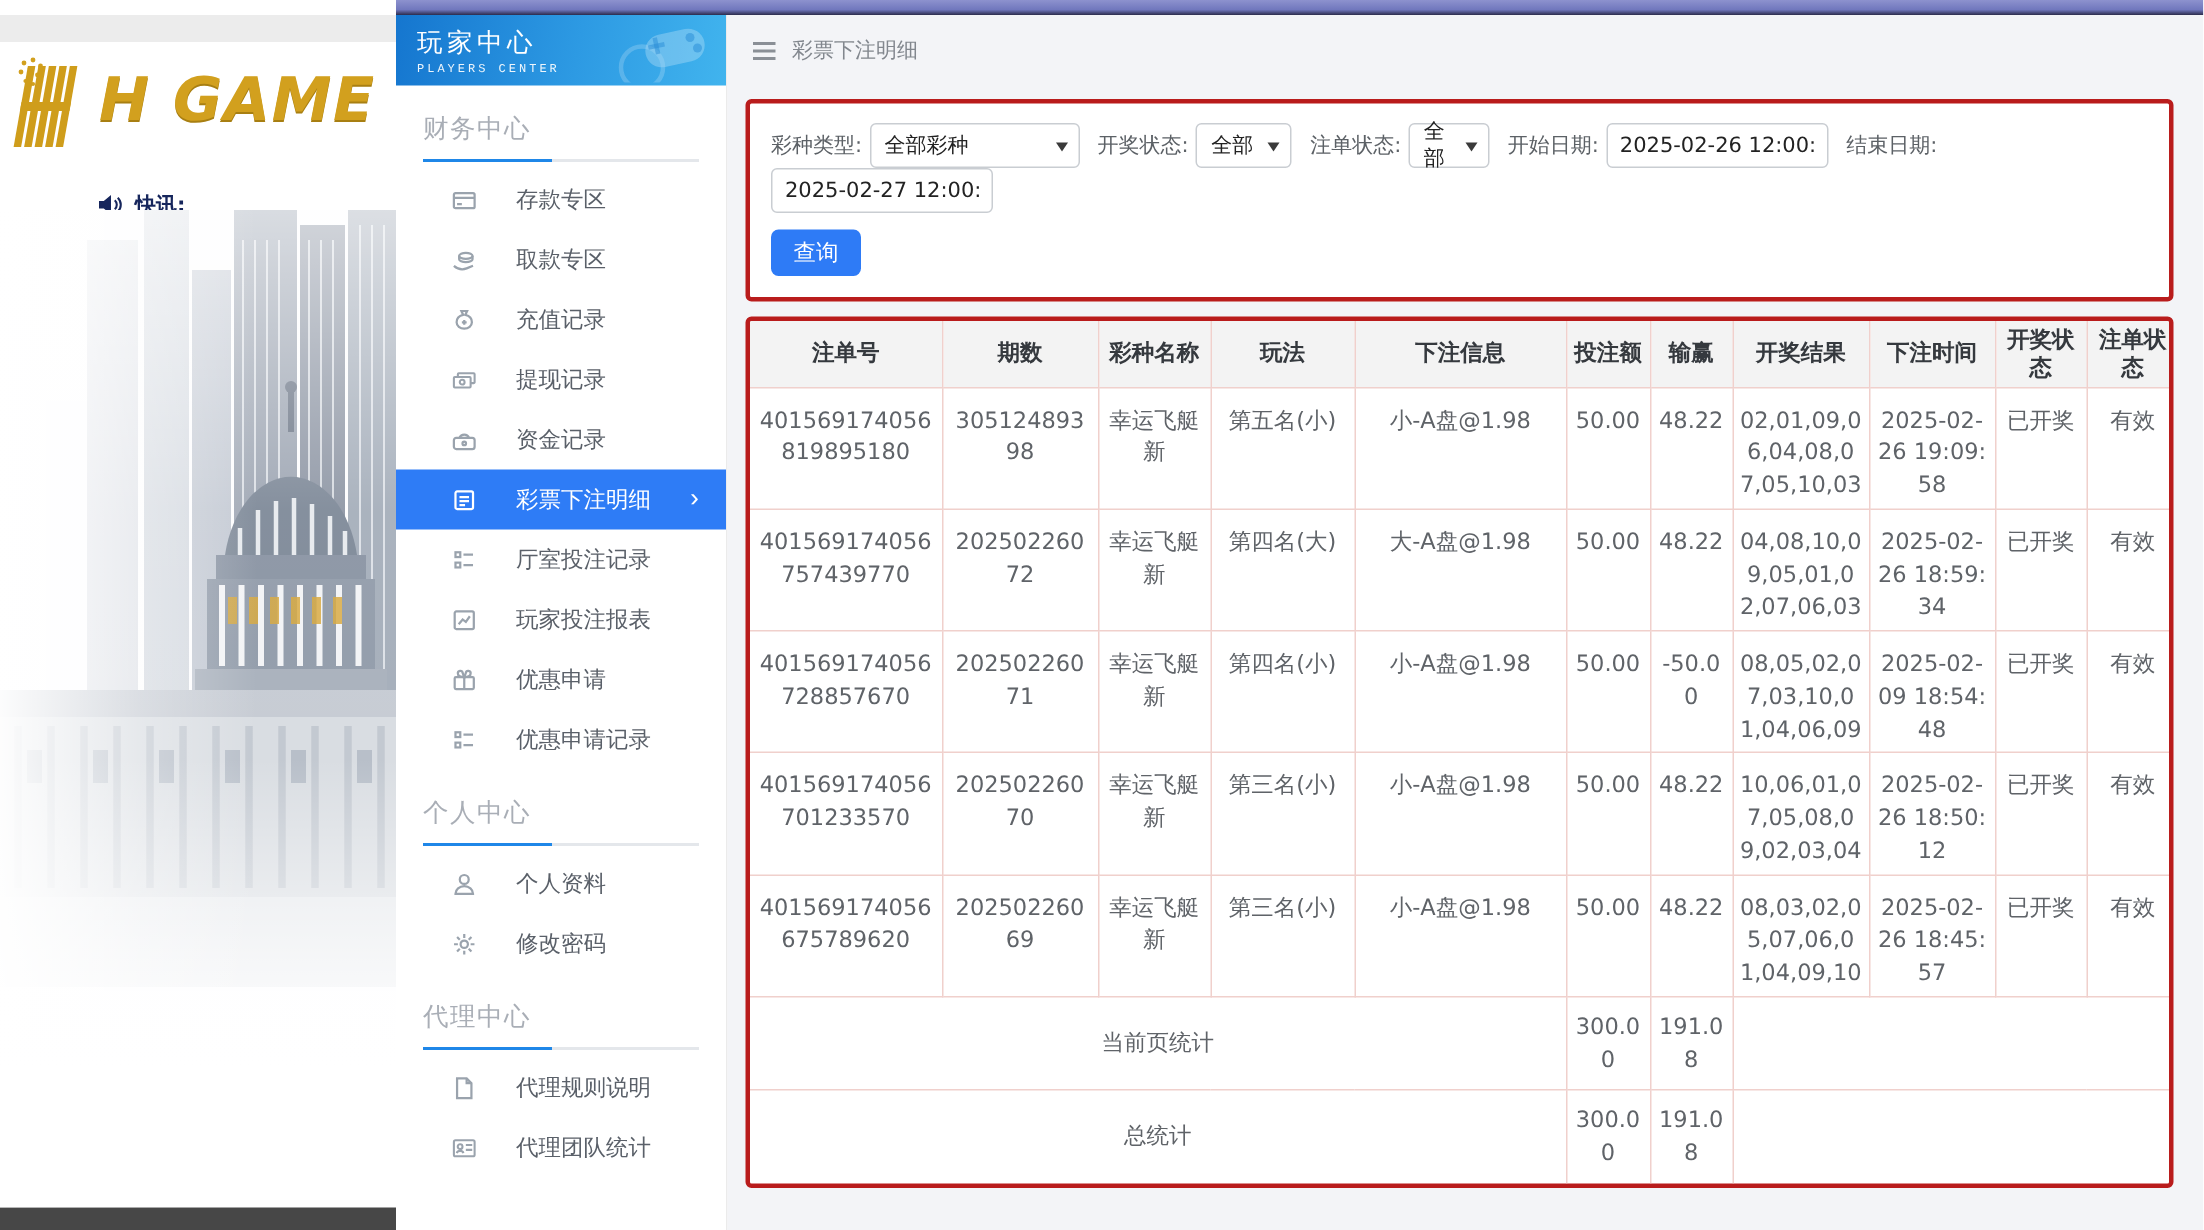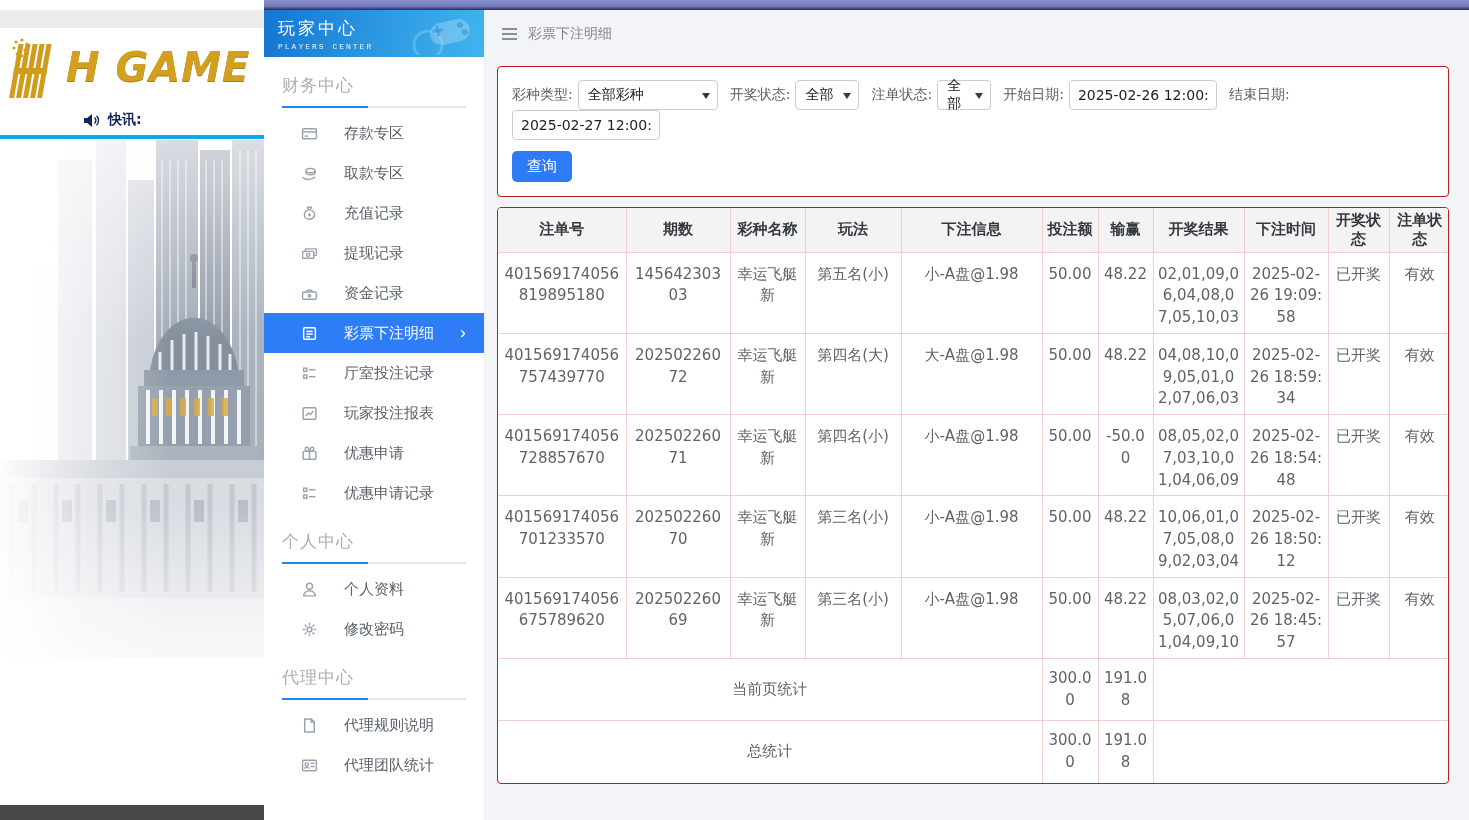"彩种类型:" .card { border: 1px solid #b91c1c -> 3px solid #b91c1c }
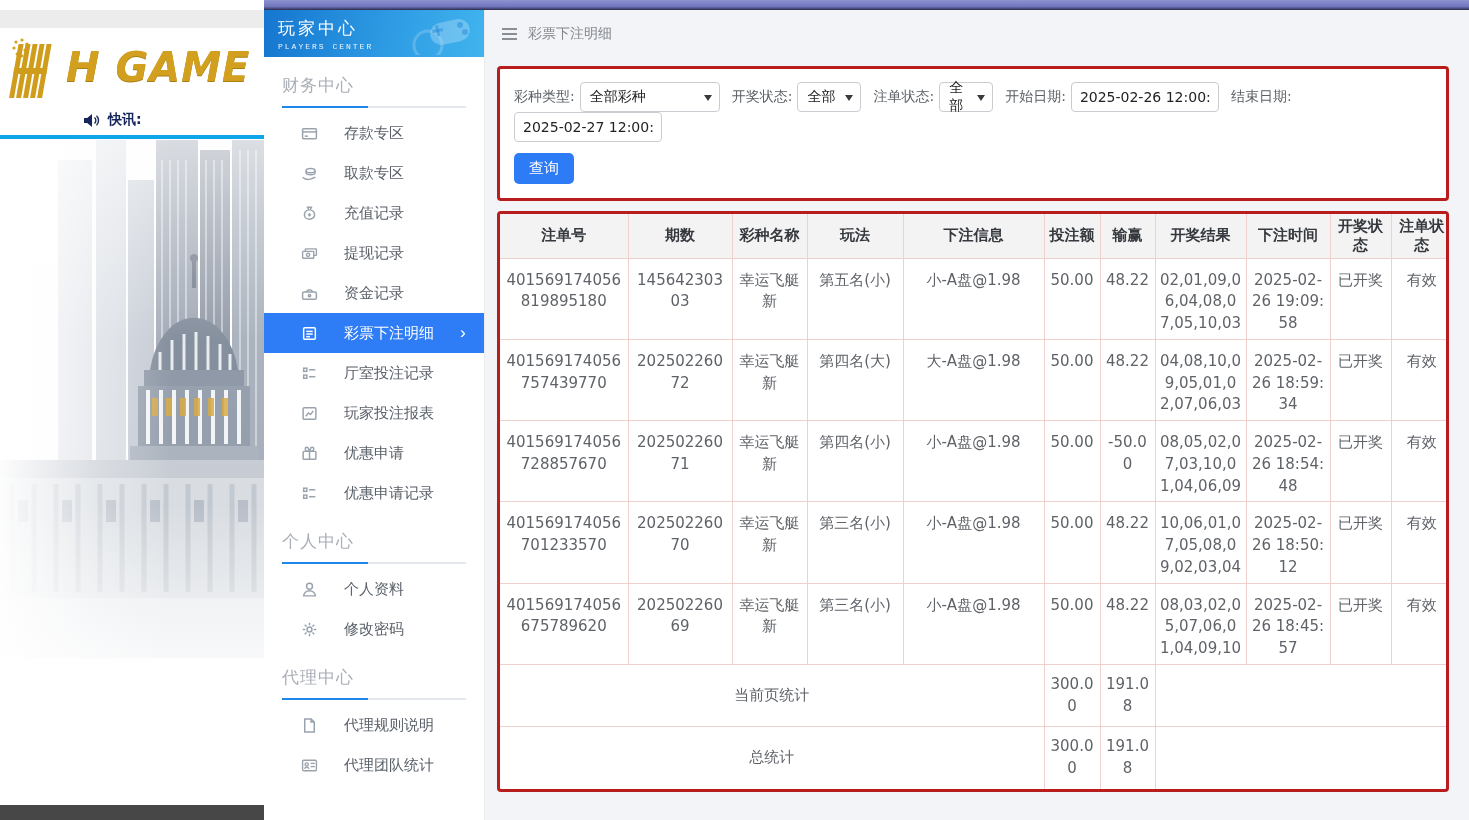"快讯:" .lp-newsbar { border-bottom: 4px solid #0ea5e9 -> 1px solid #0ea5e9; padding-left: 83px -> 65px; top: 105px -> 120px }
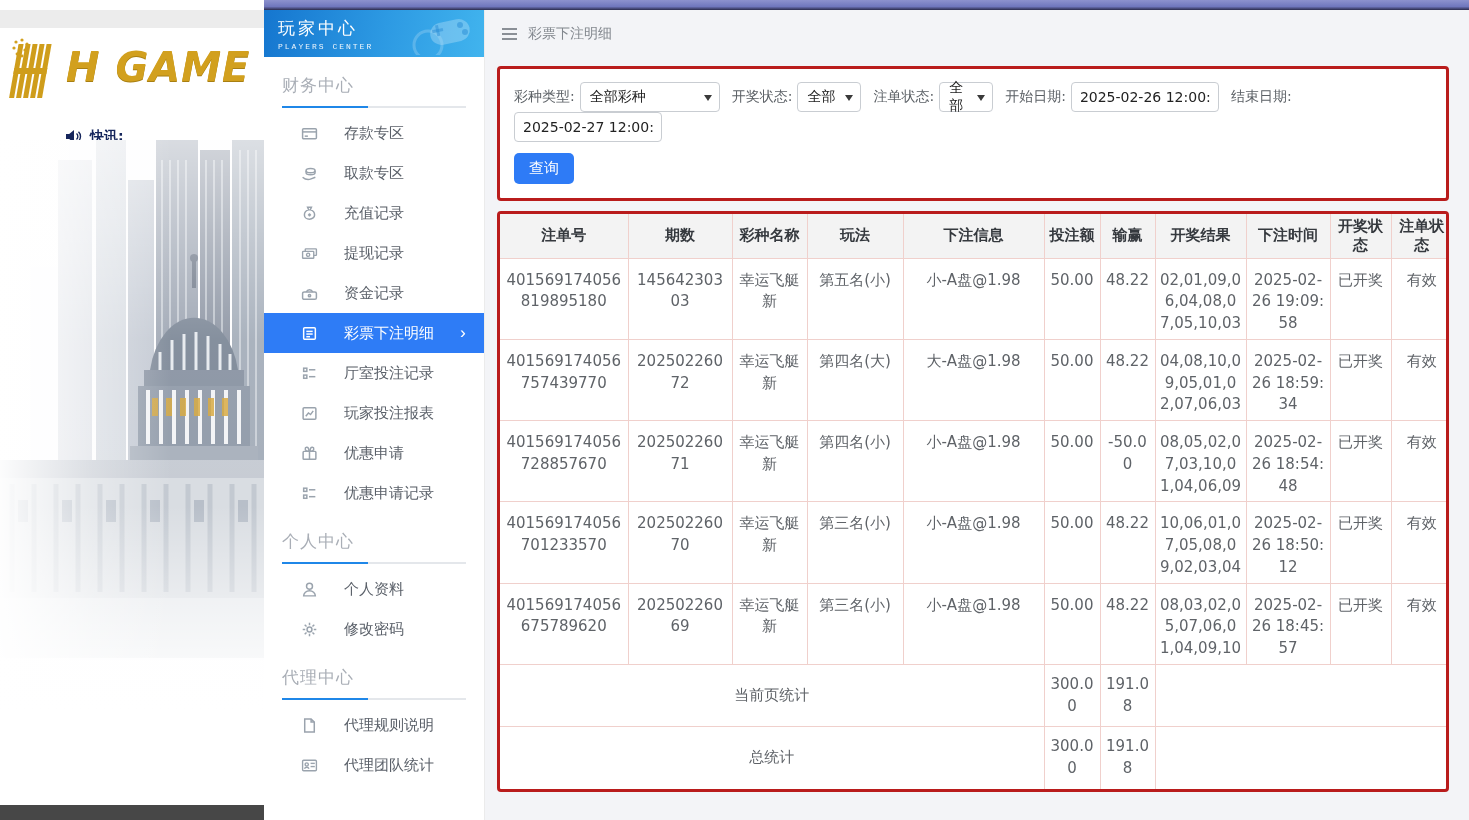"14564230303" td { text: 14564230303 -> 30512489398 }
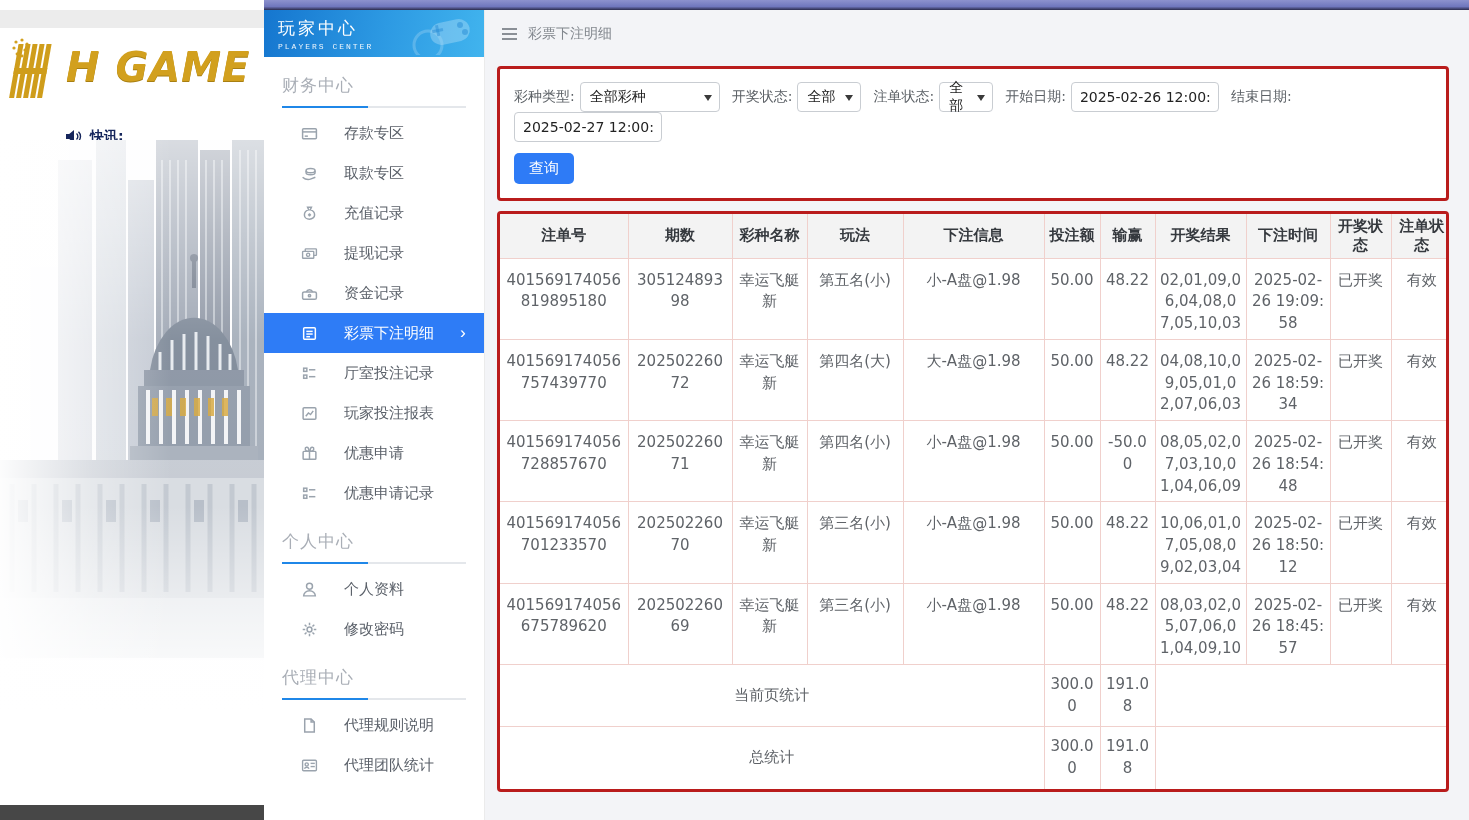"2025-02-26 18:54:48" td { text: 2025-02-26 -> 2025-02-09 }
